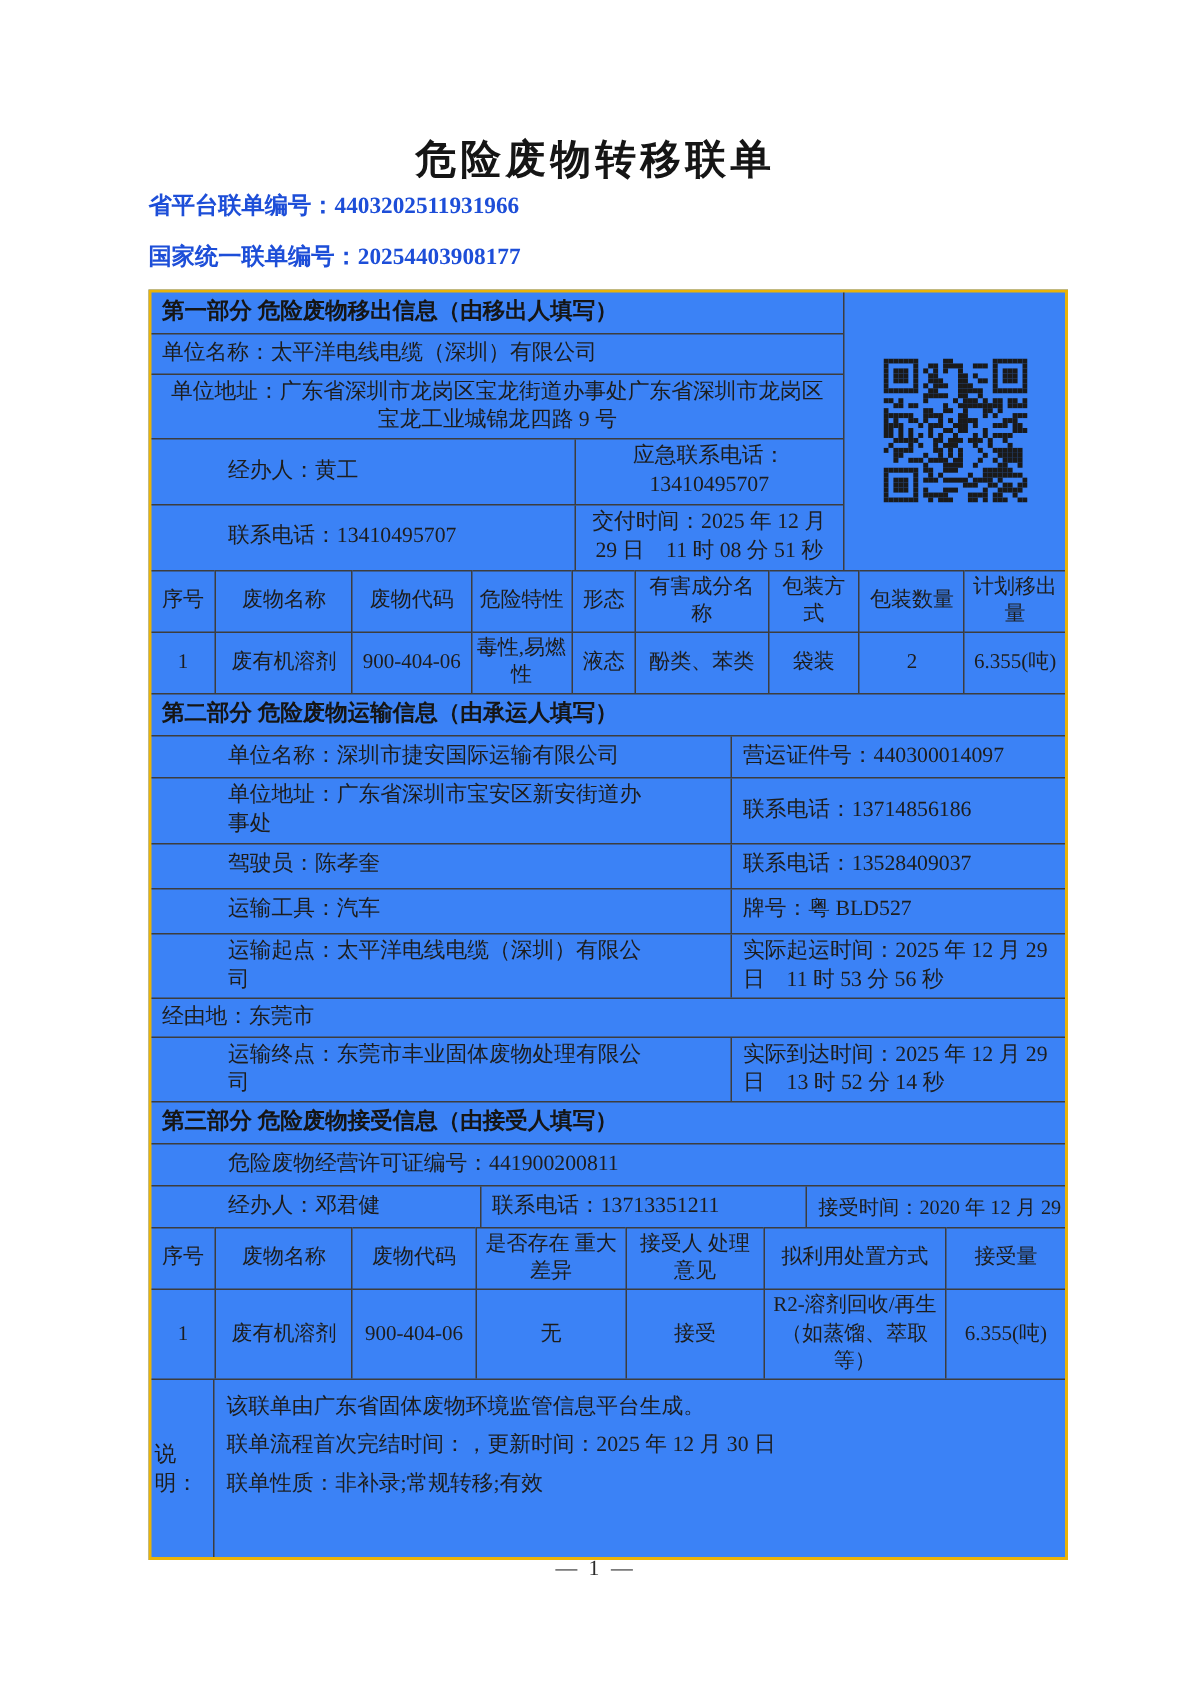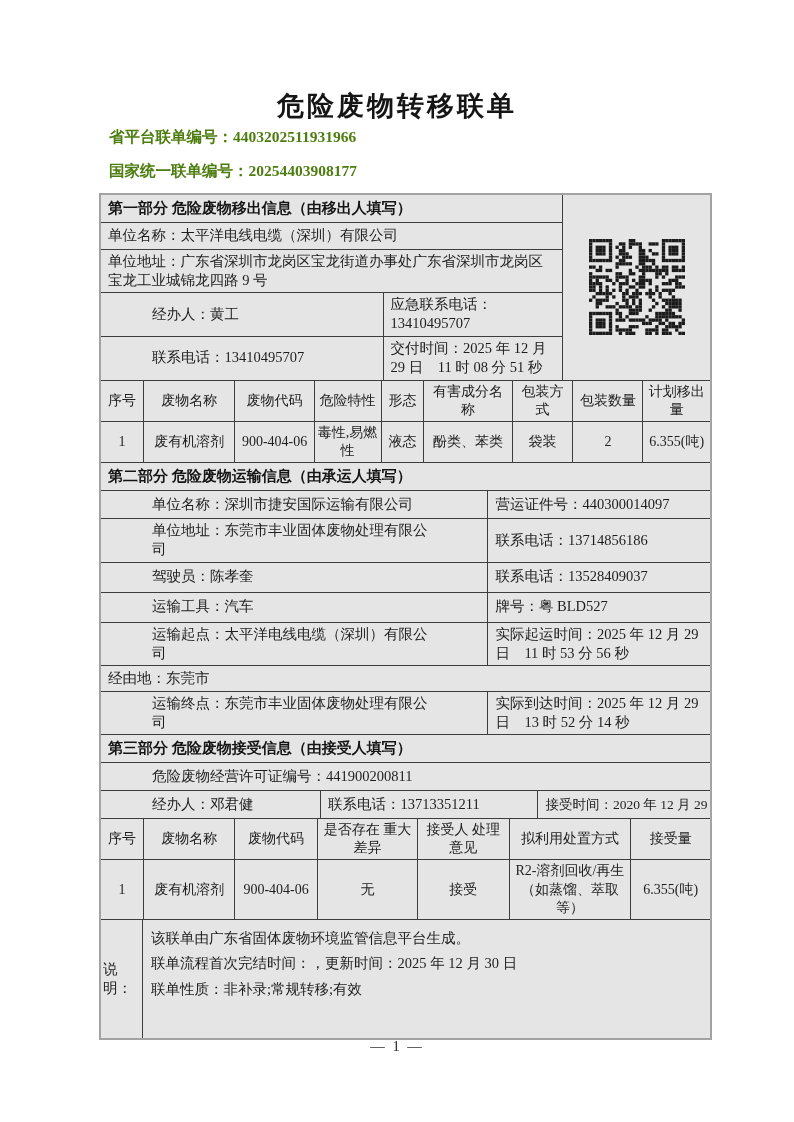"省平台联单编号：4403202511931966" .no-line { color: #4d7c0f -> #1d4ed8; left: 109px -> 99px }
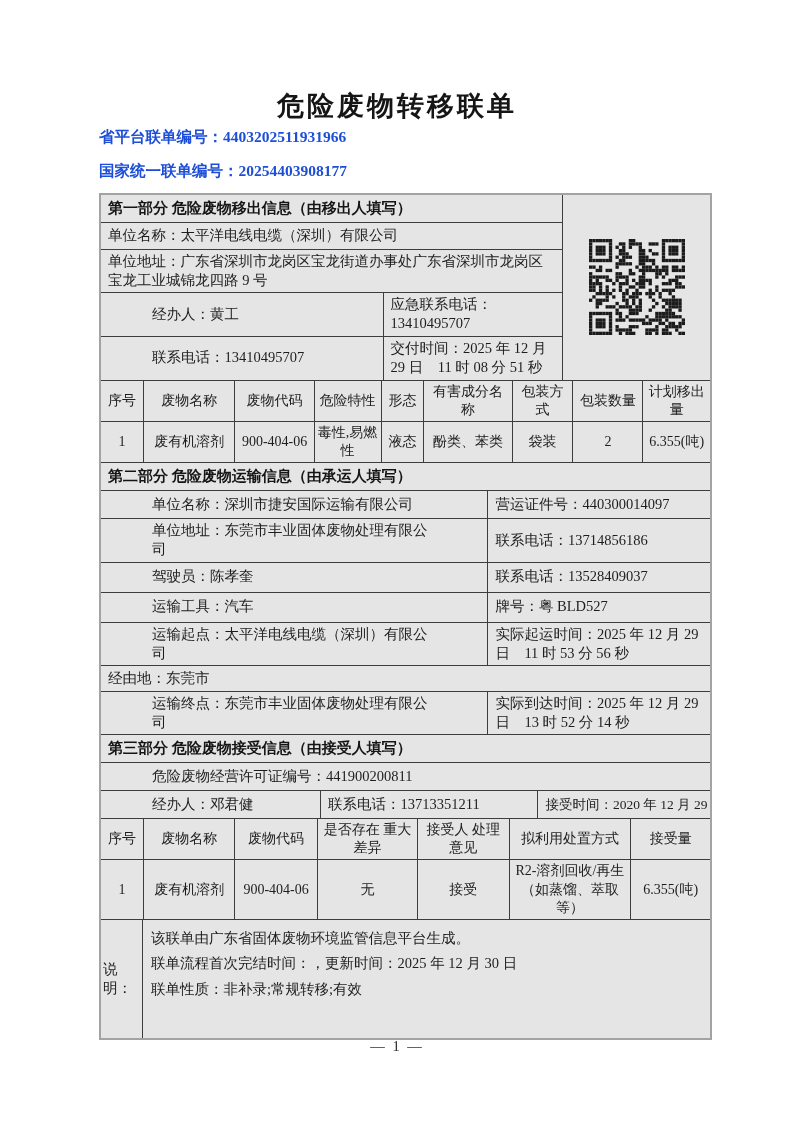"第一部分 危险废物移出信息（由移出人填写）" .tblwrap { background: #e5e5e5 -> #3b82f6; border: 2px solid #a3a3a3 -> 2px solid #eab308 }
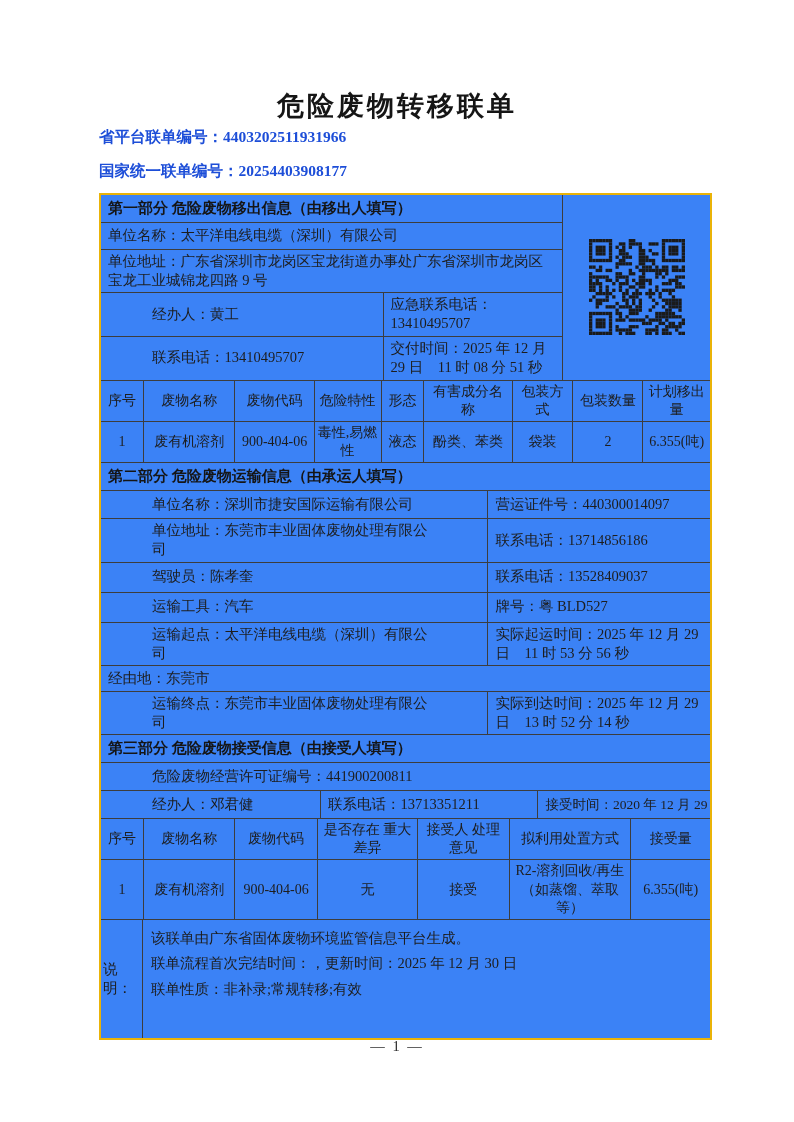"单位名称：太平洋电线电缆（深圳）有限公司" .s1-left > * + * { text-align: none -> center }
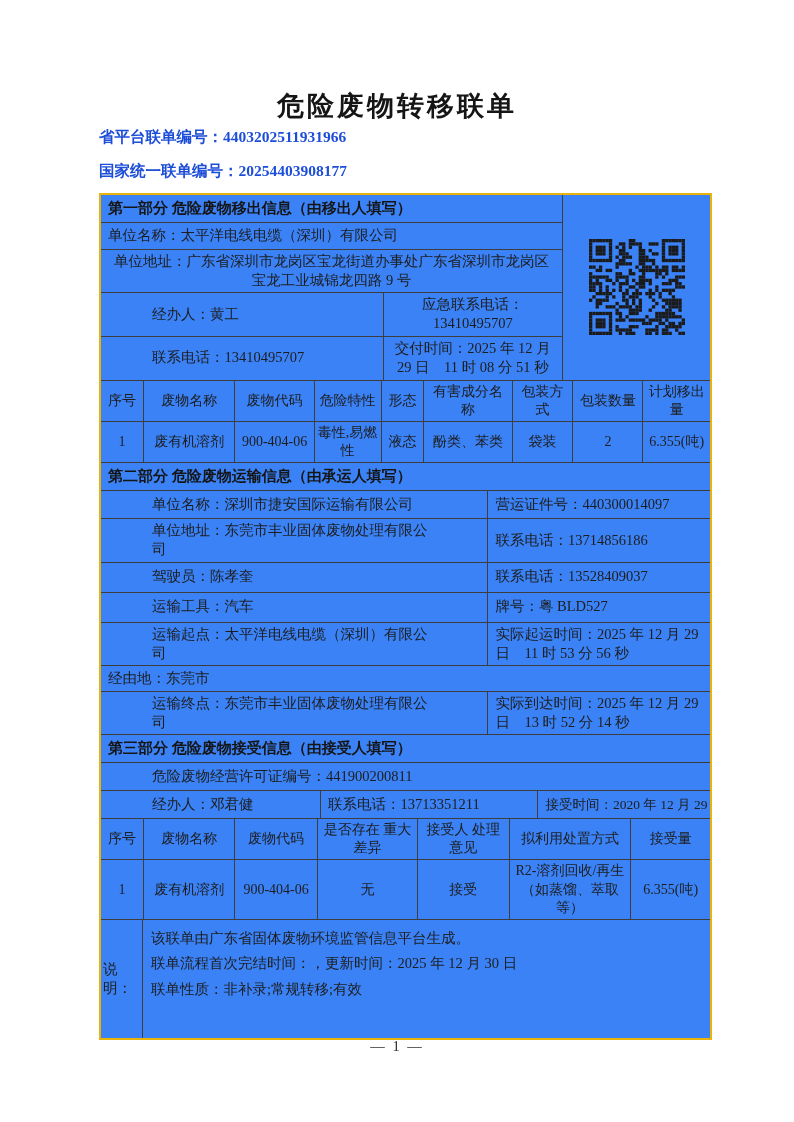"单位地址：东莞市丰业固体废物处理有限公司" div.cell { text: 东莞市丰业固体废物处理有限公司 -> 广东省深圳市宝安区新安街道办事处 }
